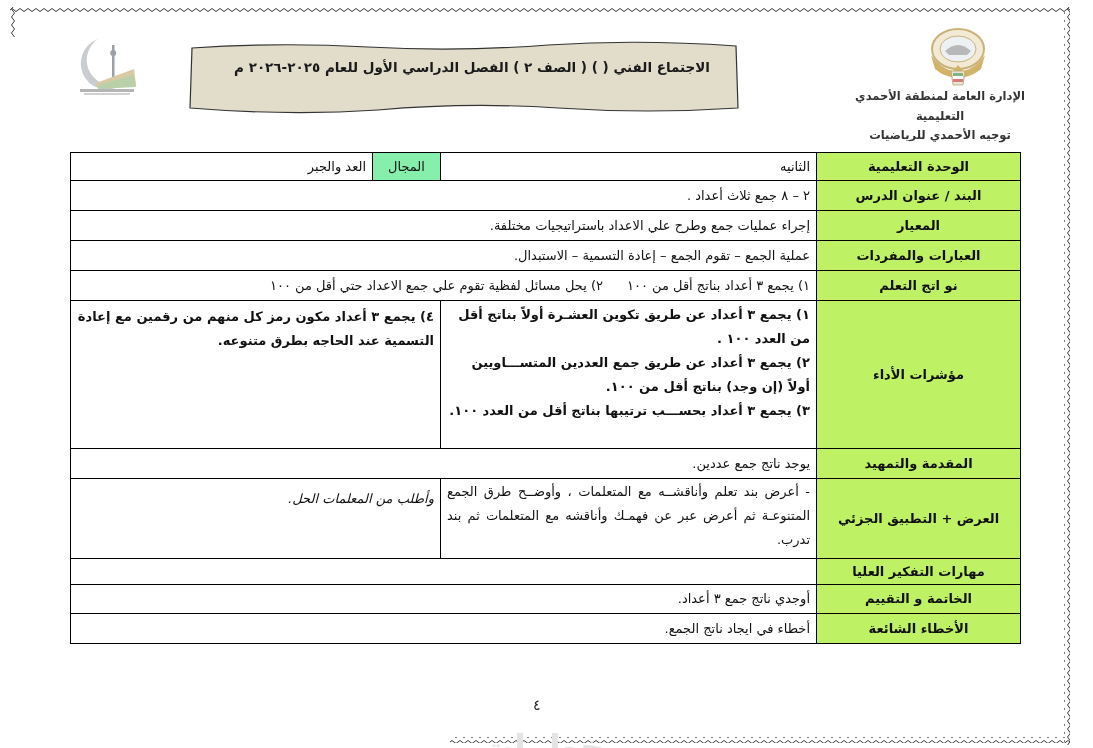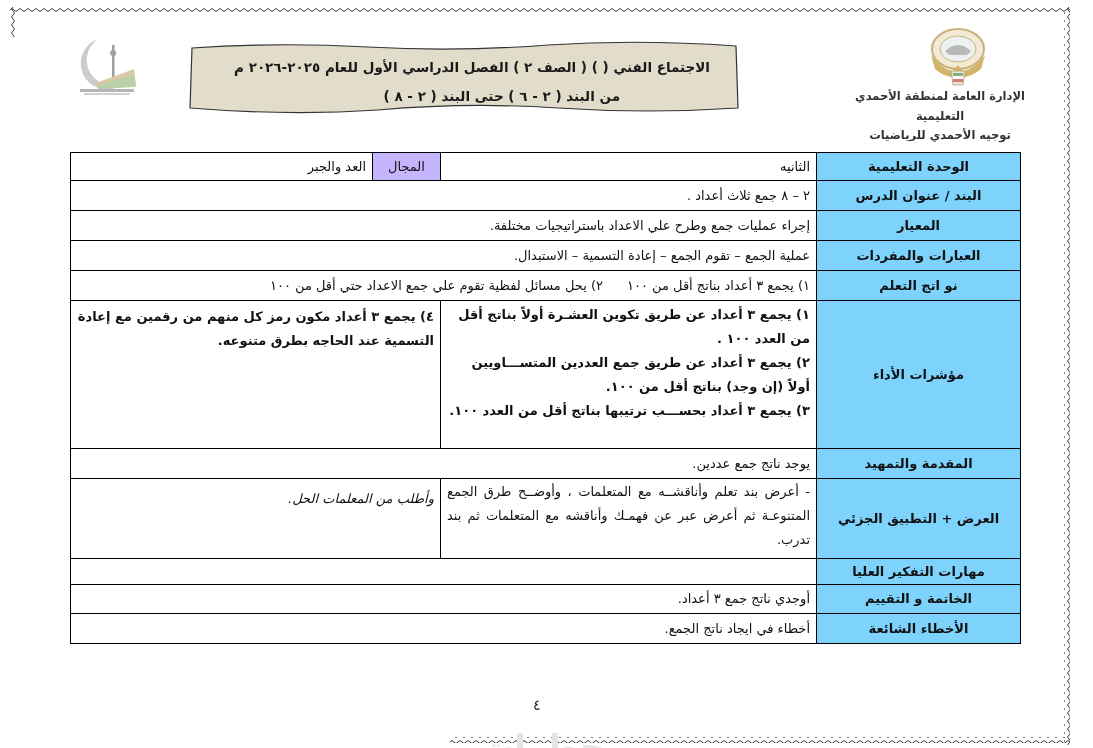"من البند ( ٢ -" div.banner-line2 { html: <div>من البند ( ٢ - ٦ ) حتى البند ( ٢ - ٨ )</div> -> none }
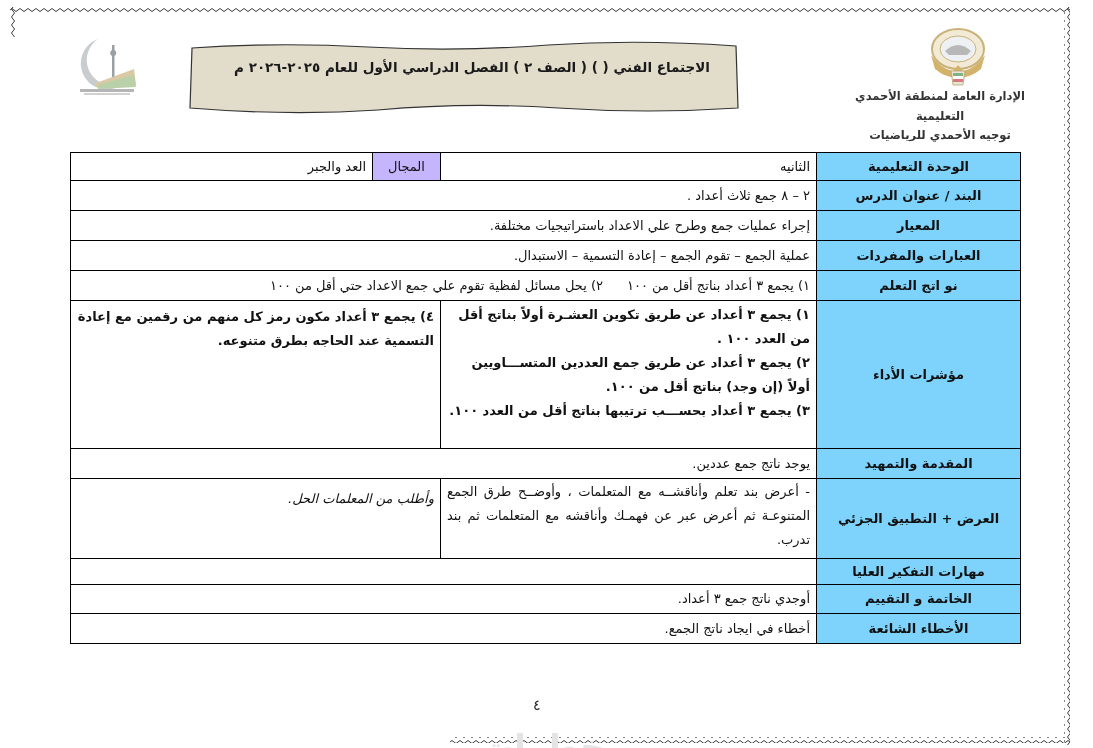"المجال" .domain-label { background: #c4b5fd -> #86efac }
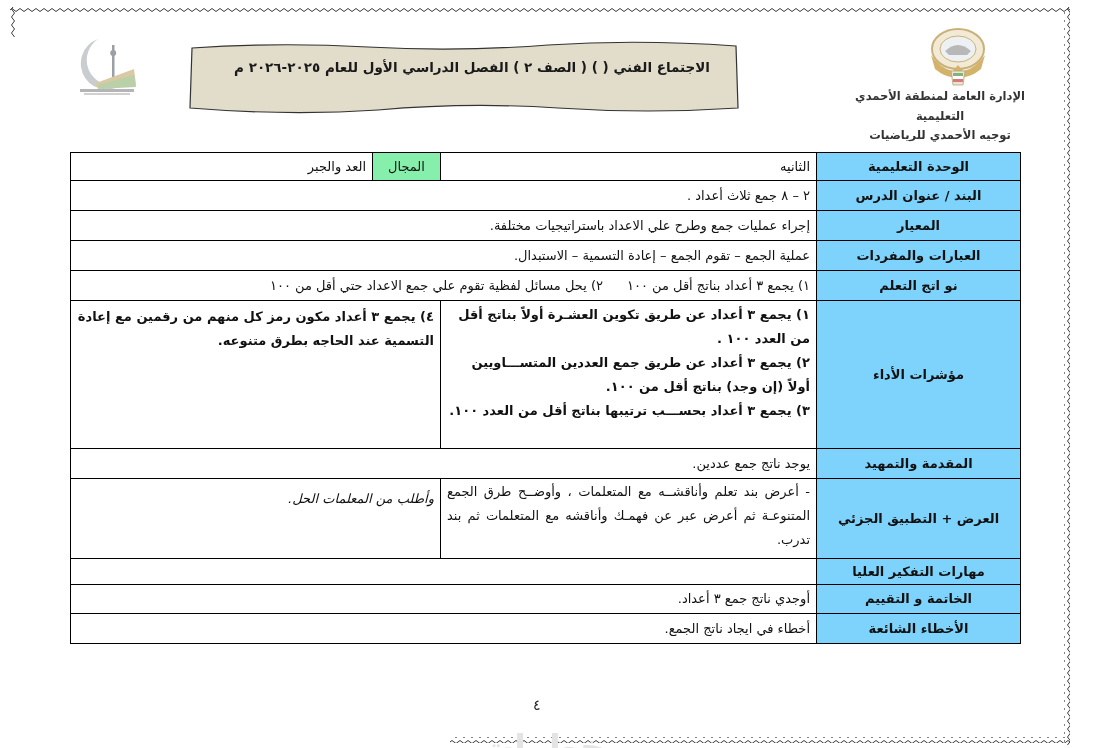"الوحدة التعليمية" .label-cell { background: #7dd3fc -> #bef264 }
